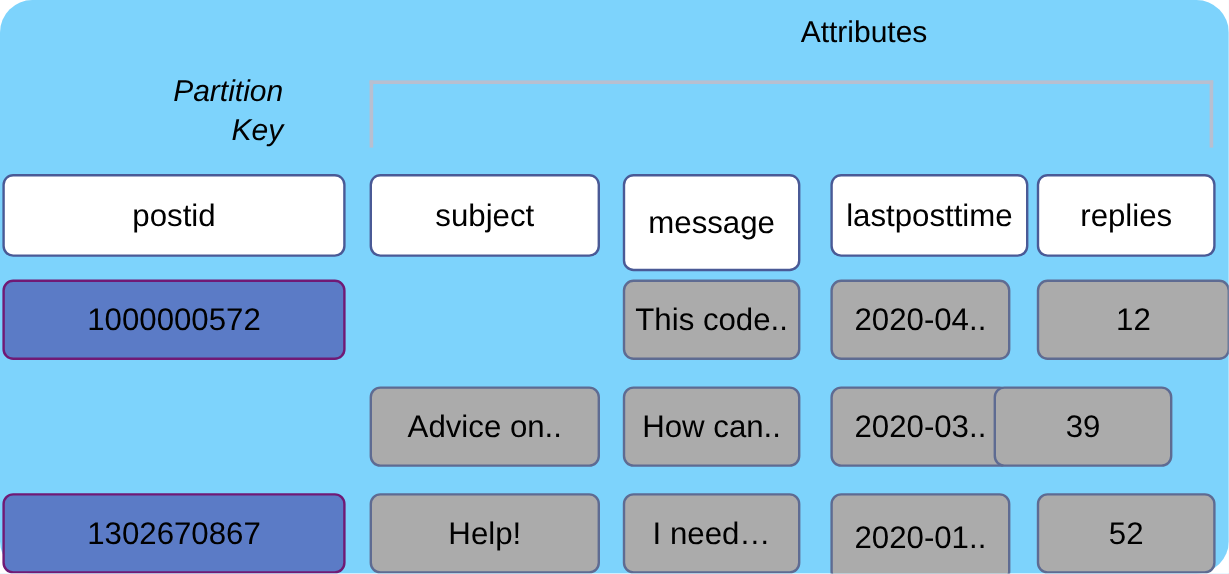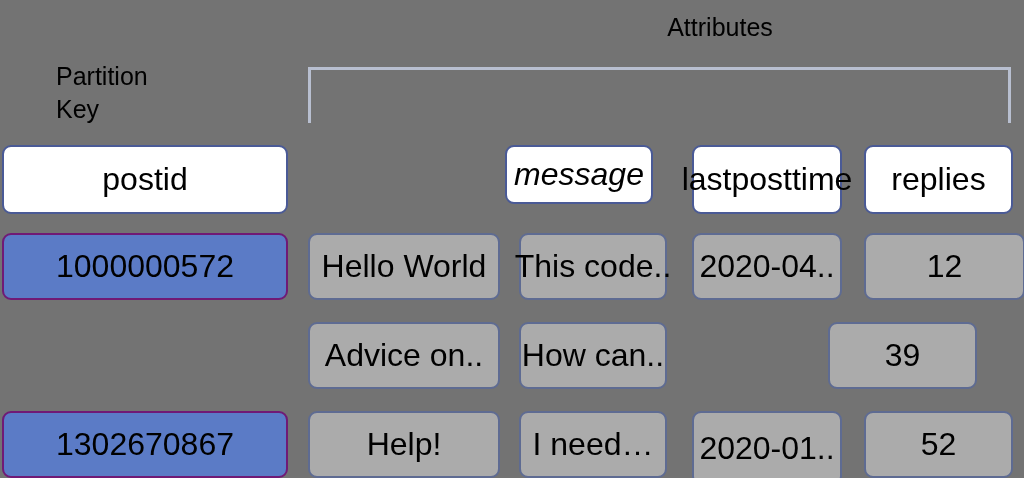"Attributes" #canvas { background: #737373 -> #7dd3fc; border-radius: none -> 27px }
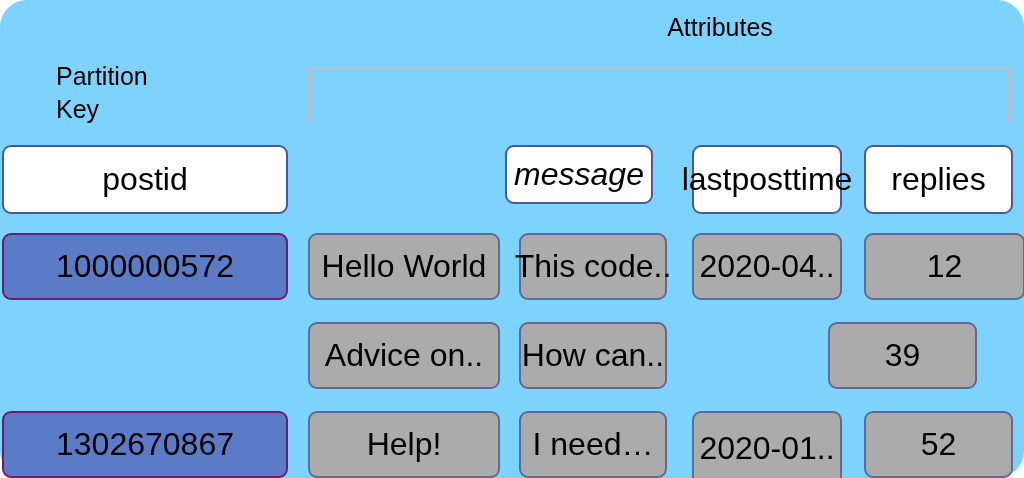"Partition" .partition-key-label { font-style: none -> italic; text-align: left -> right }
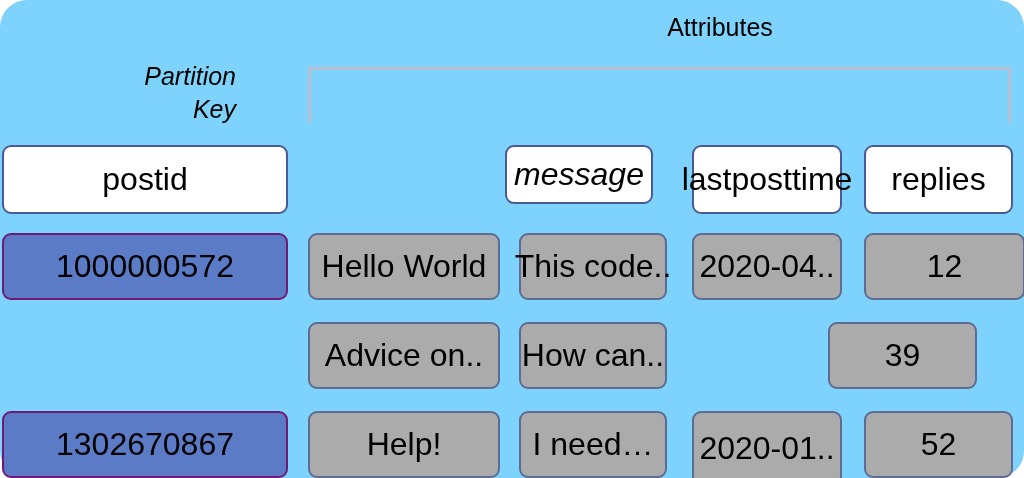"postid" .cell { font-size: 32px -> 26px }
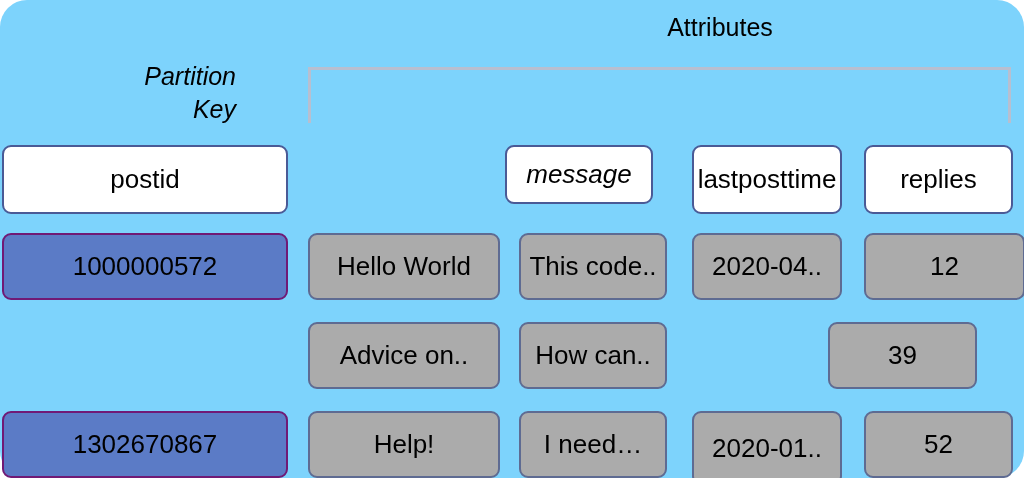"subject" div.cell { html: none -> <div>subject</div> }
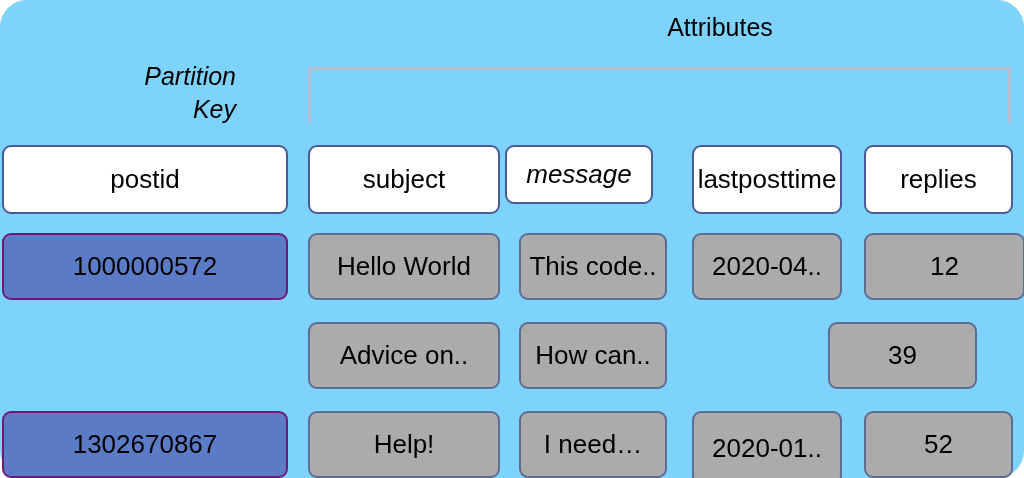"message" div.cell { font-style: italic -> none; height: 59px -> 81px; left: 505px -> 519px }
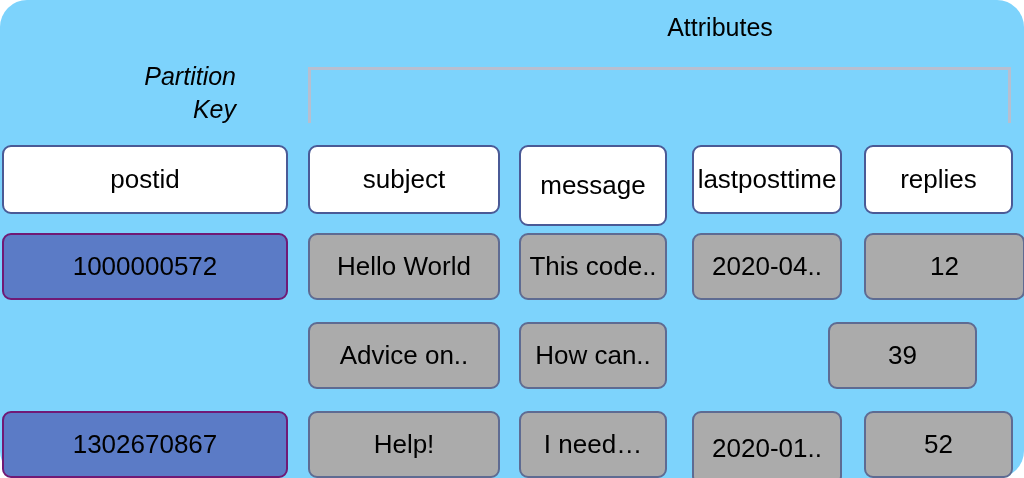"lastposttime" div.cell { width: 150px -> 165px }
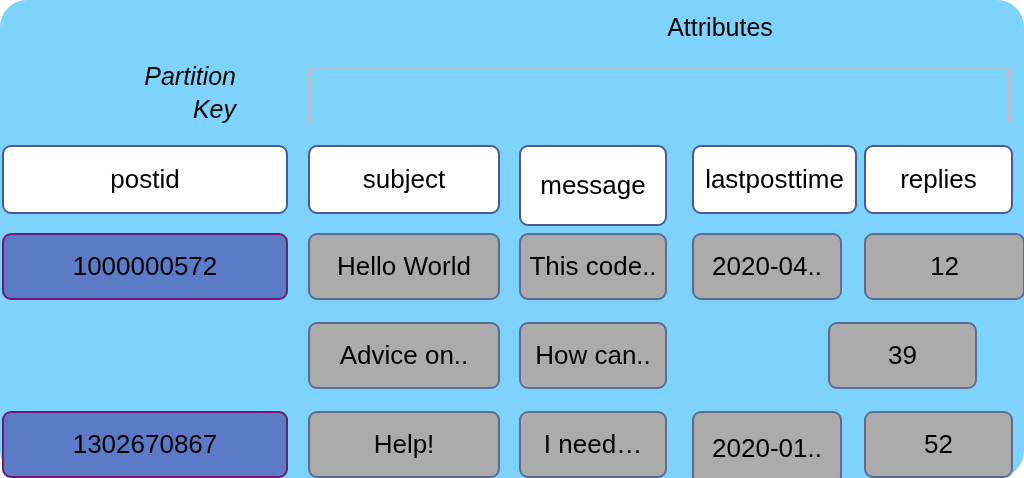"Hello World" div.cell { html: <div>Hello World</div> -> none }
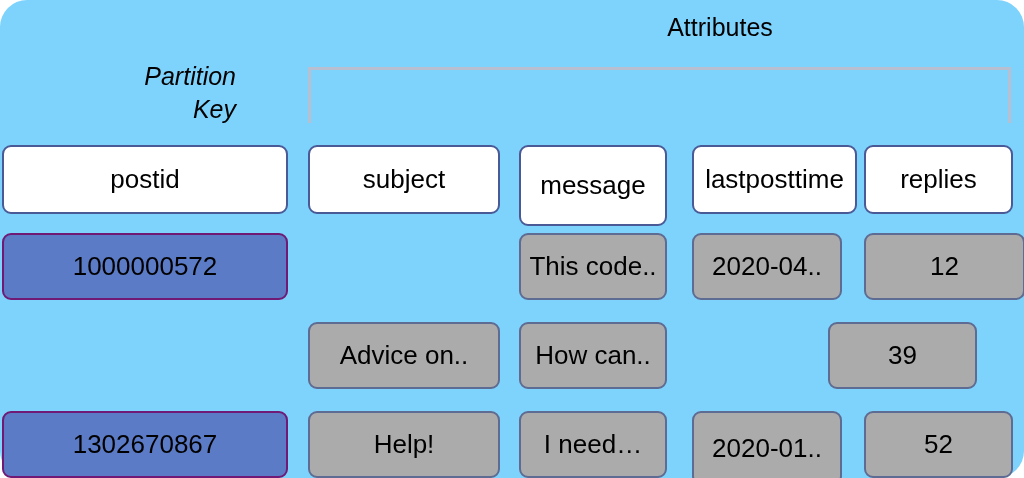"2020-03.." div.cell { html: none -> <div>2020-03..</div> }
